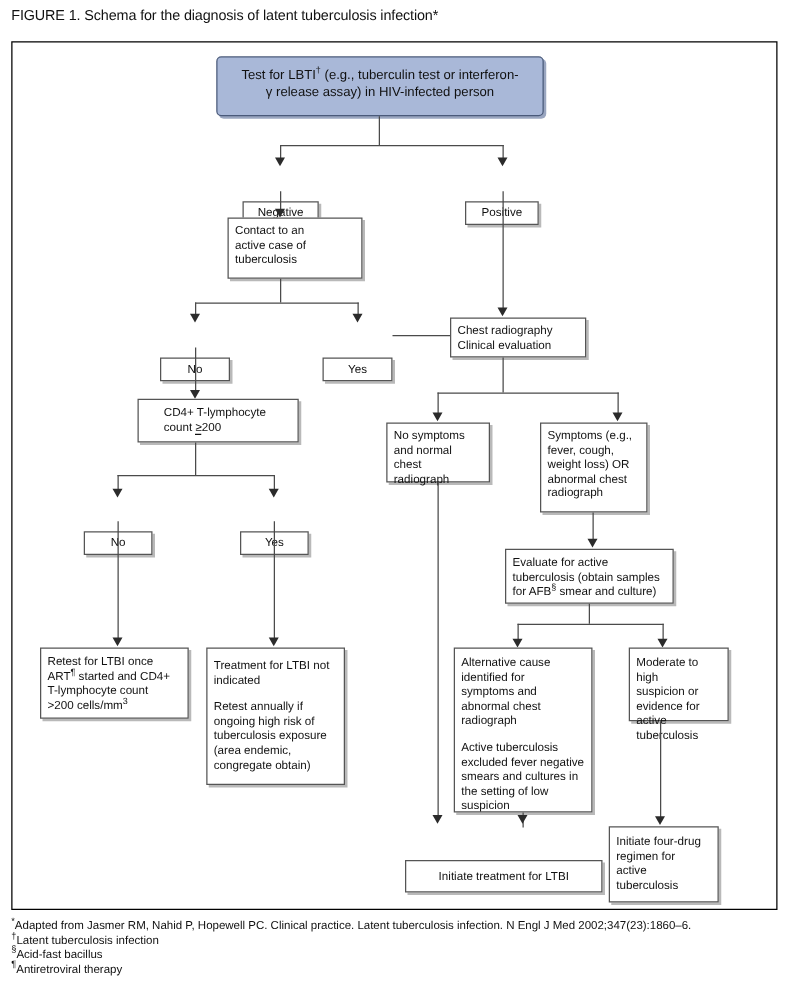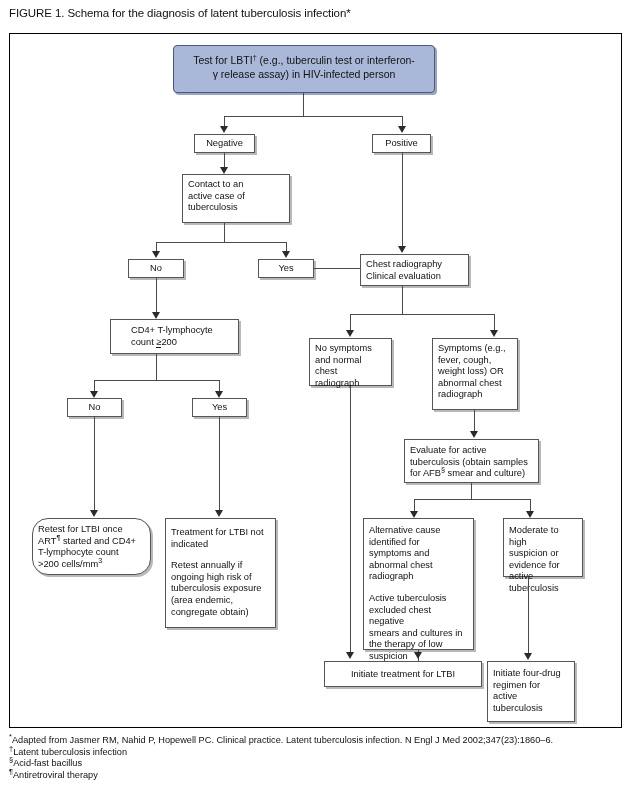"Negative" .node.small { margin-top: none -> 27px }
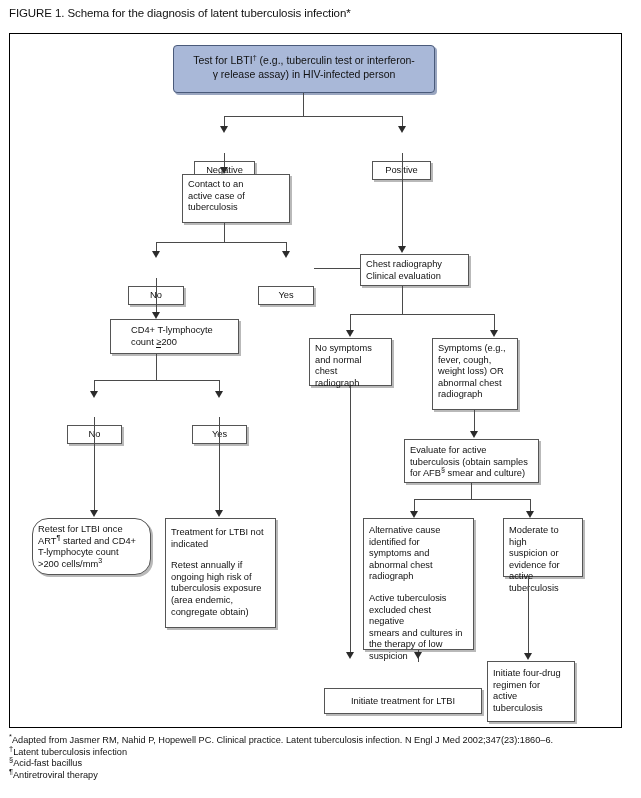"Retest for LTBI once" div.node { border-radius: 16px -> none }
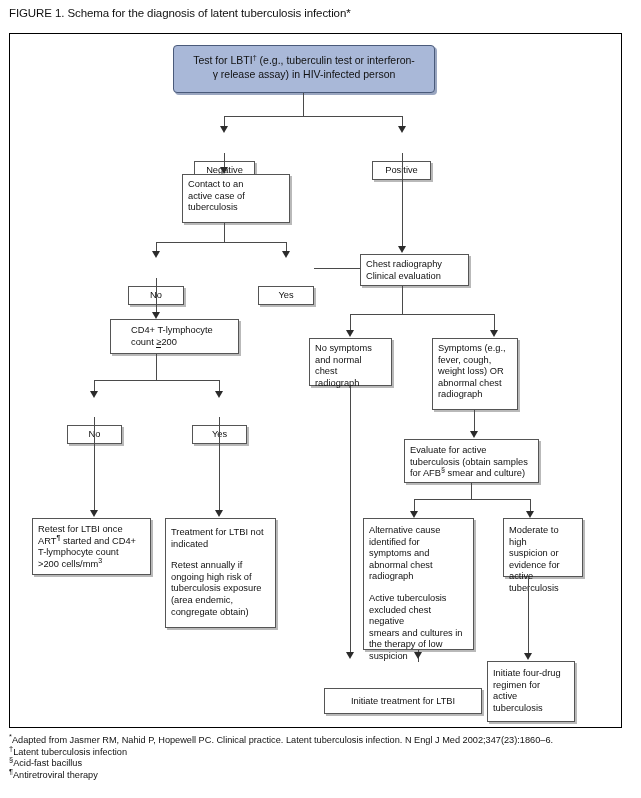"excluded chest negative" span { text: chest -> fever }
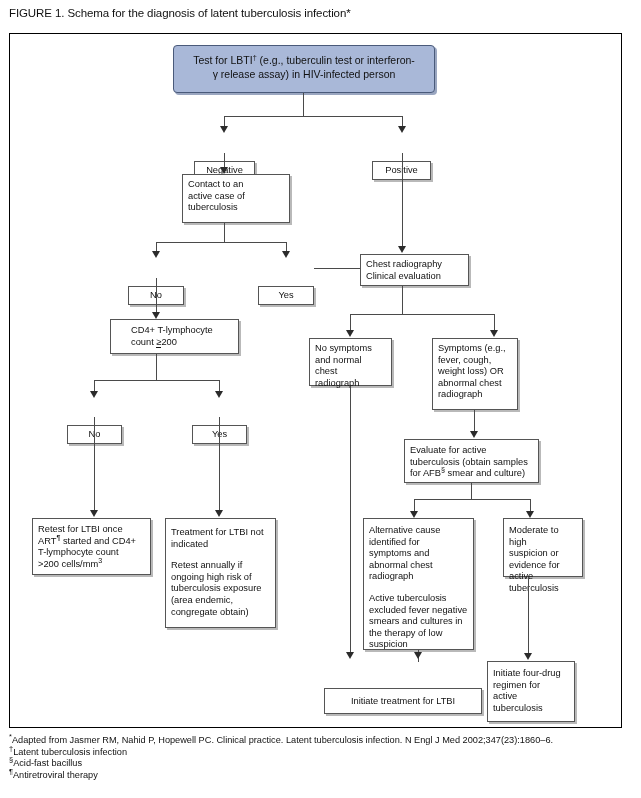"the therapy of low" span { text: therapy -> setting }
